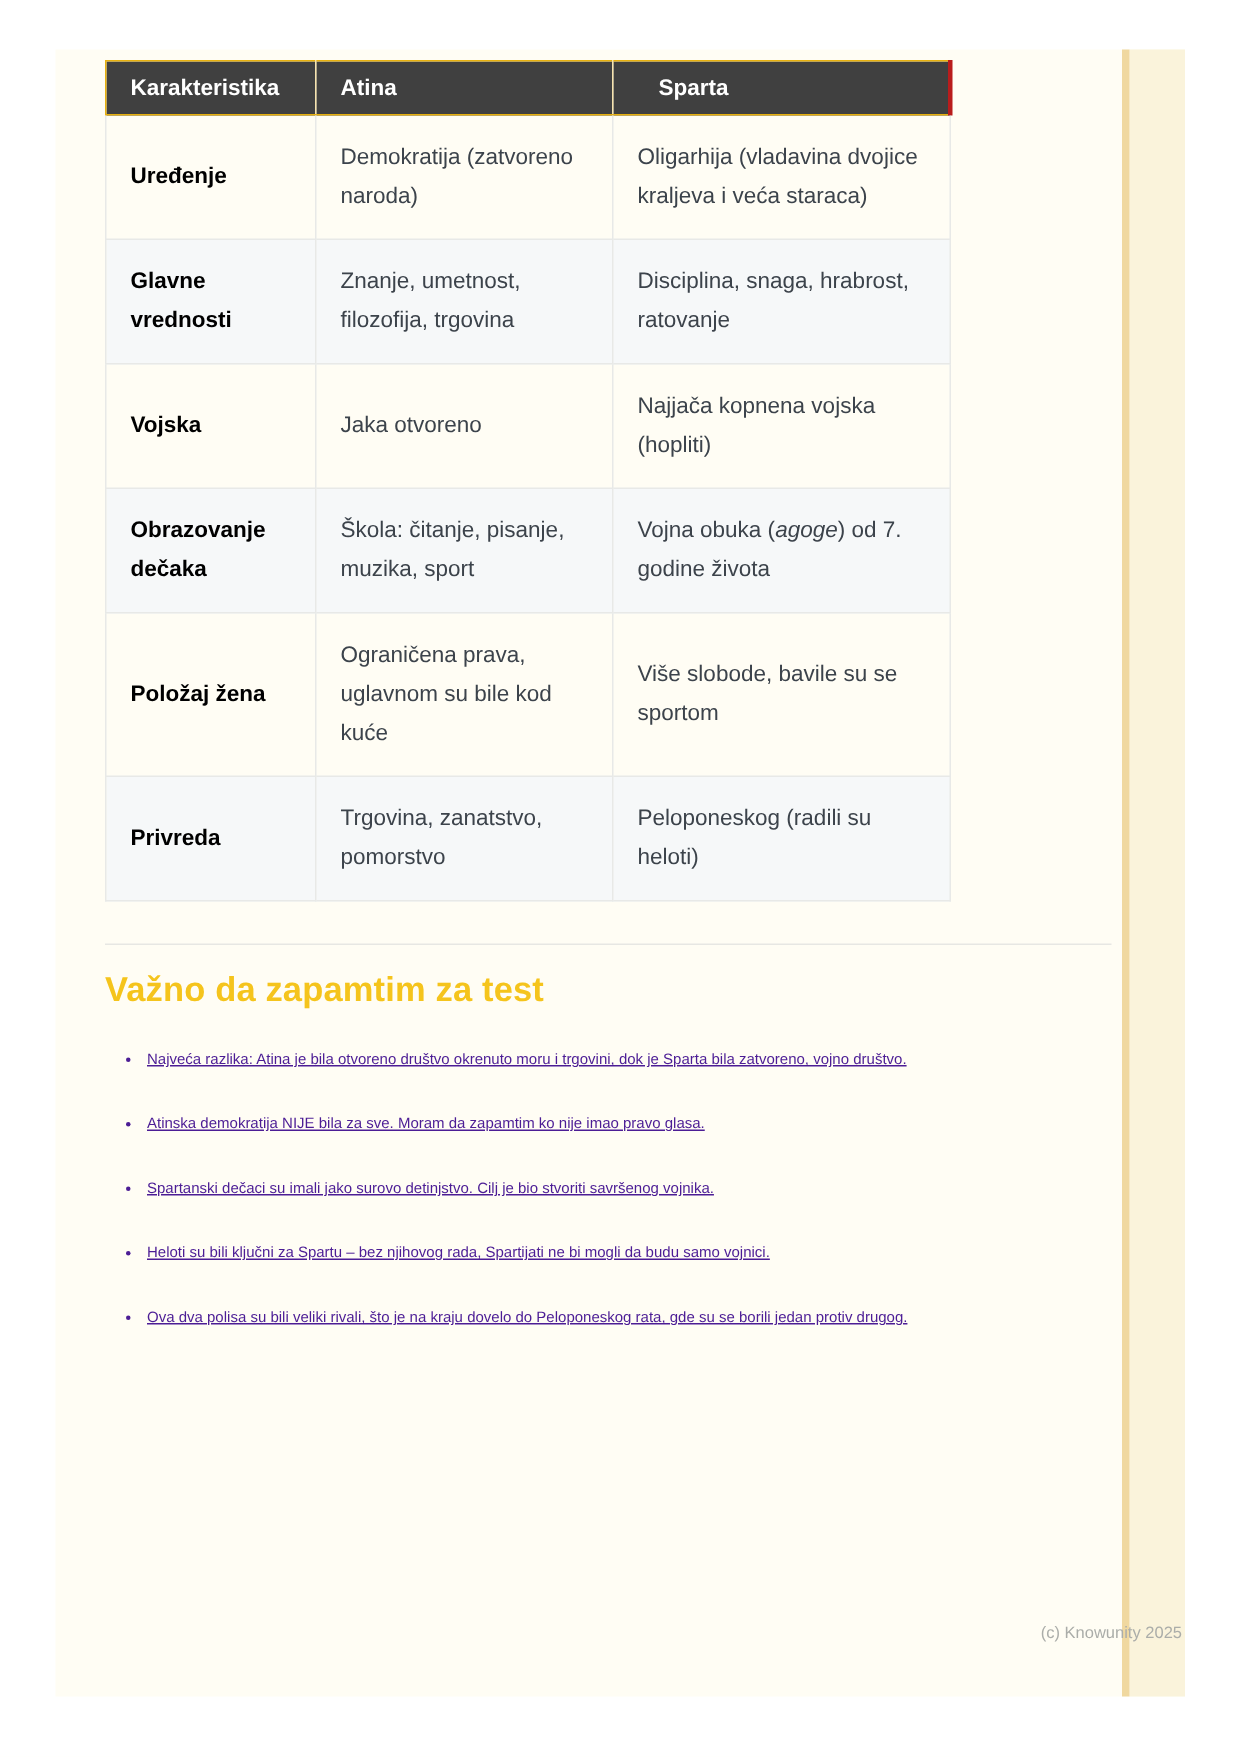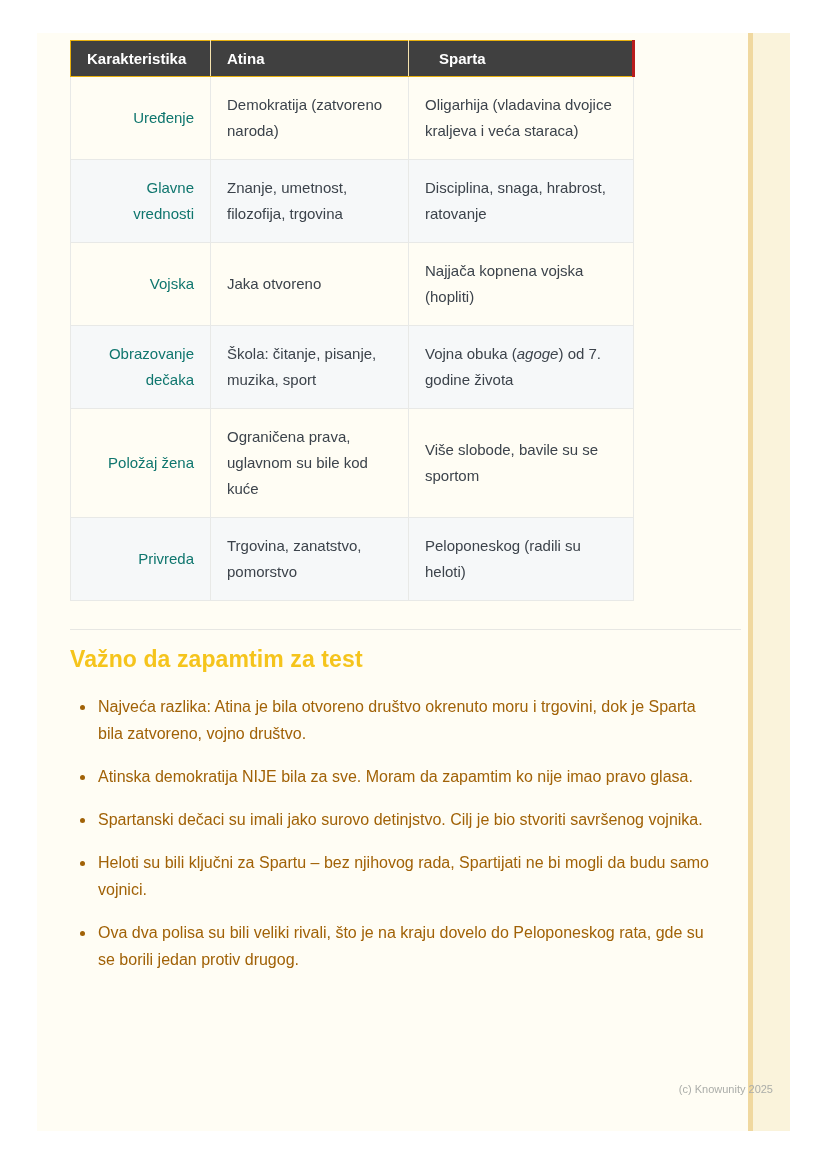"Uređenje" table.cmp td.label { color: #0f766e -> #000000; font-weight: normal -> bold; text-align: right -> none }
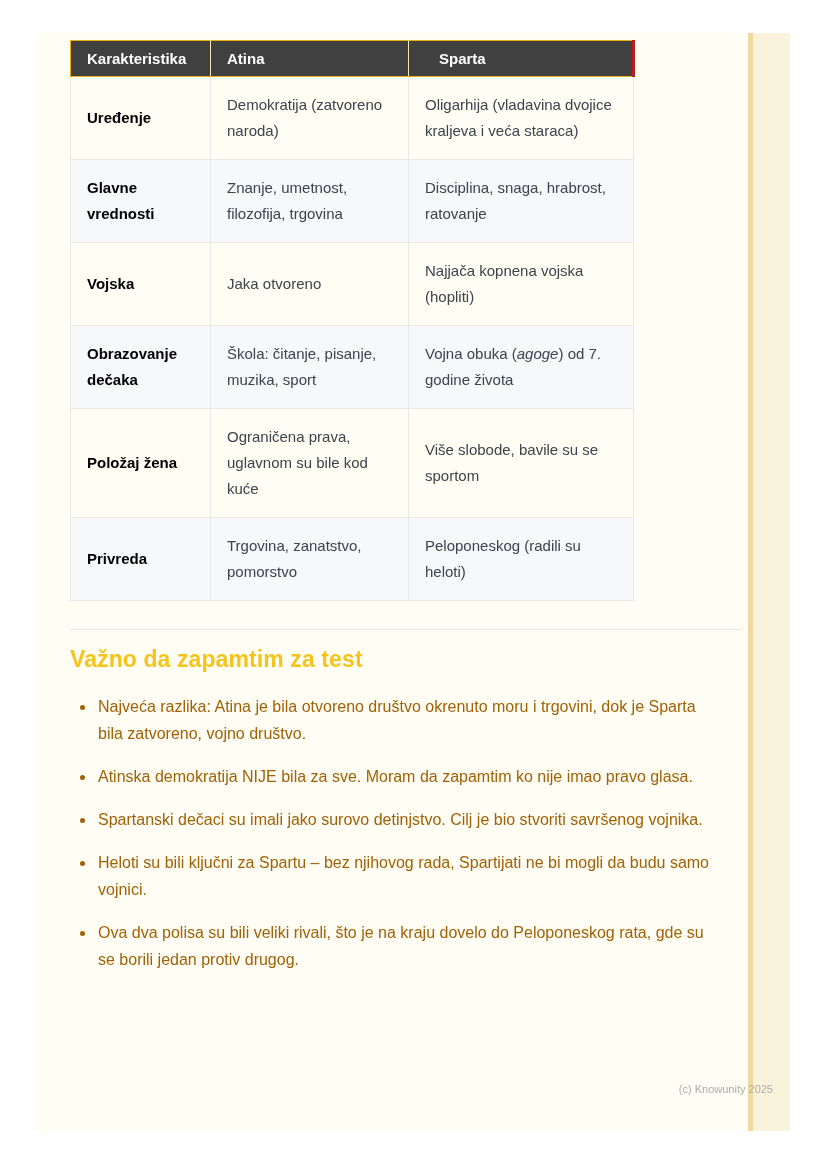"Najveća razlika: Atina je bila" ul.notes { color: #a16207 -> #4c1d95; font-size: 16px -> 10px; text-decoration: none -> underline }
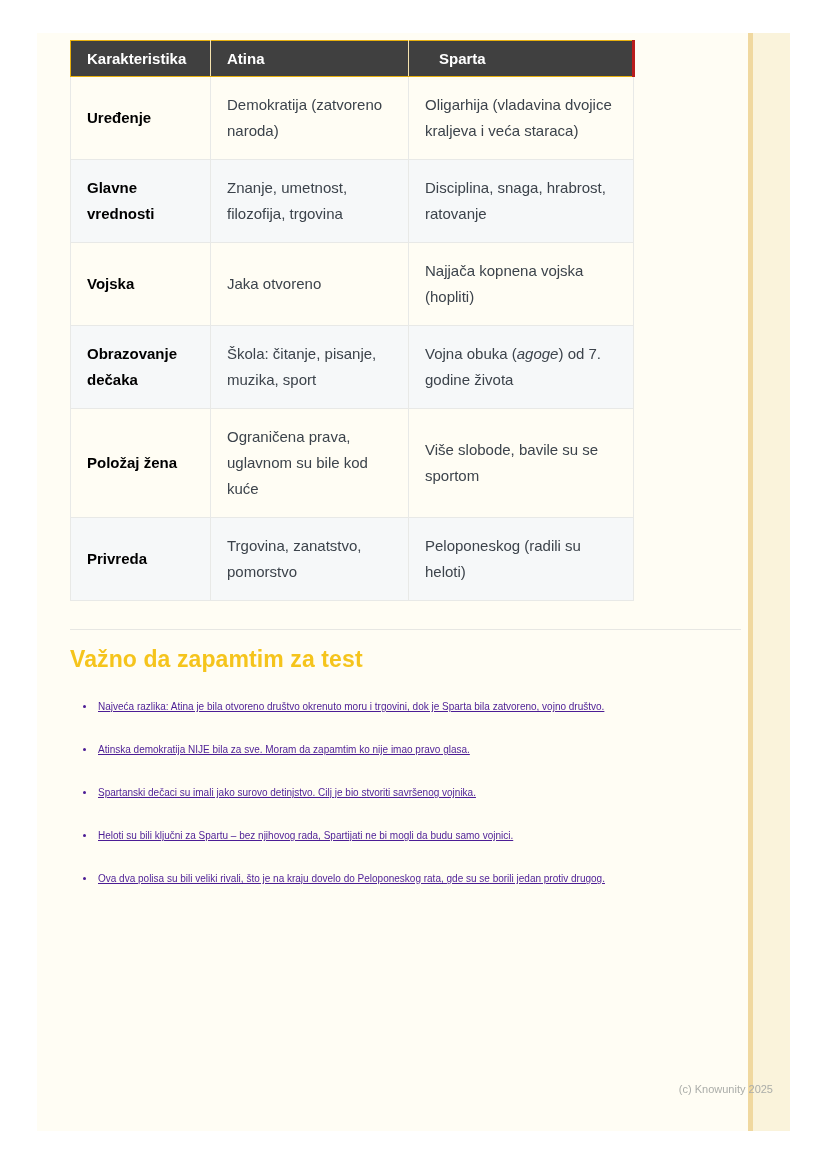"(c) Knowunity 2025" .footer { right: 17px -> 2px }
